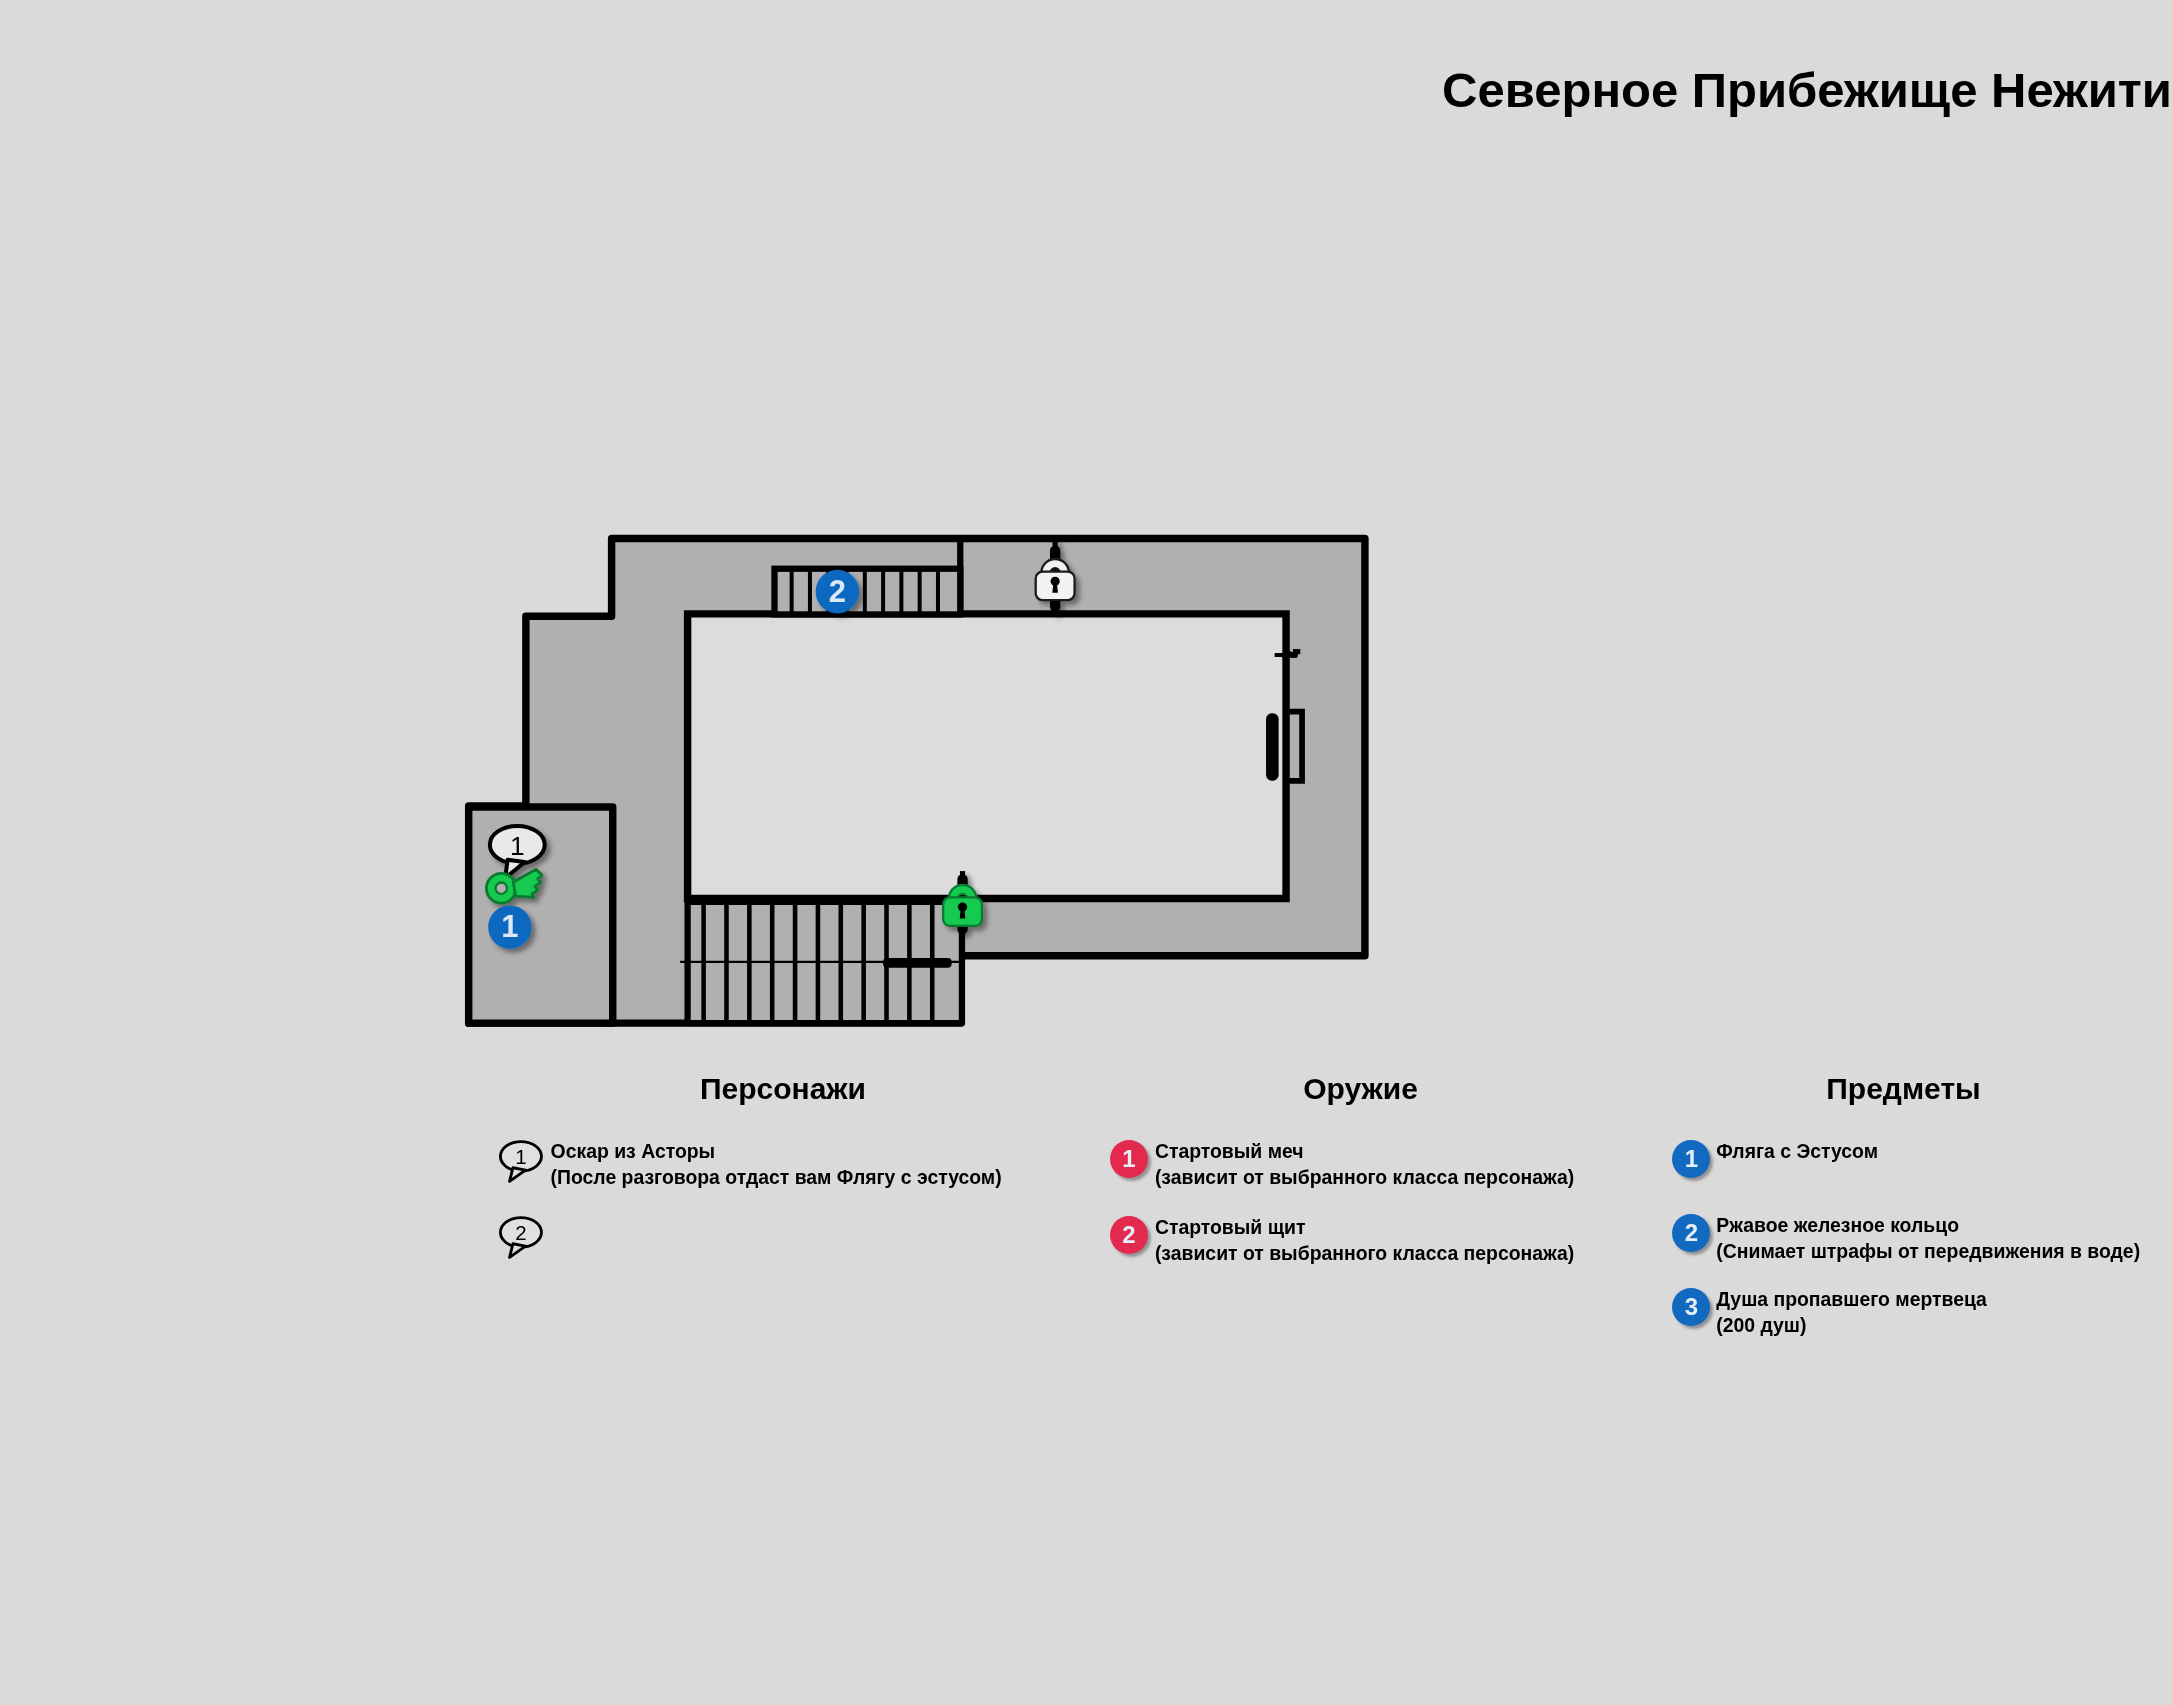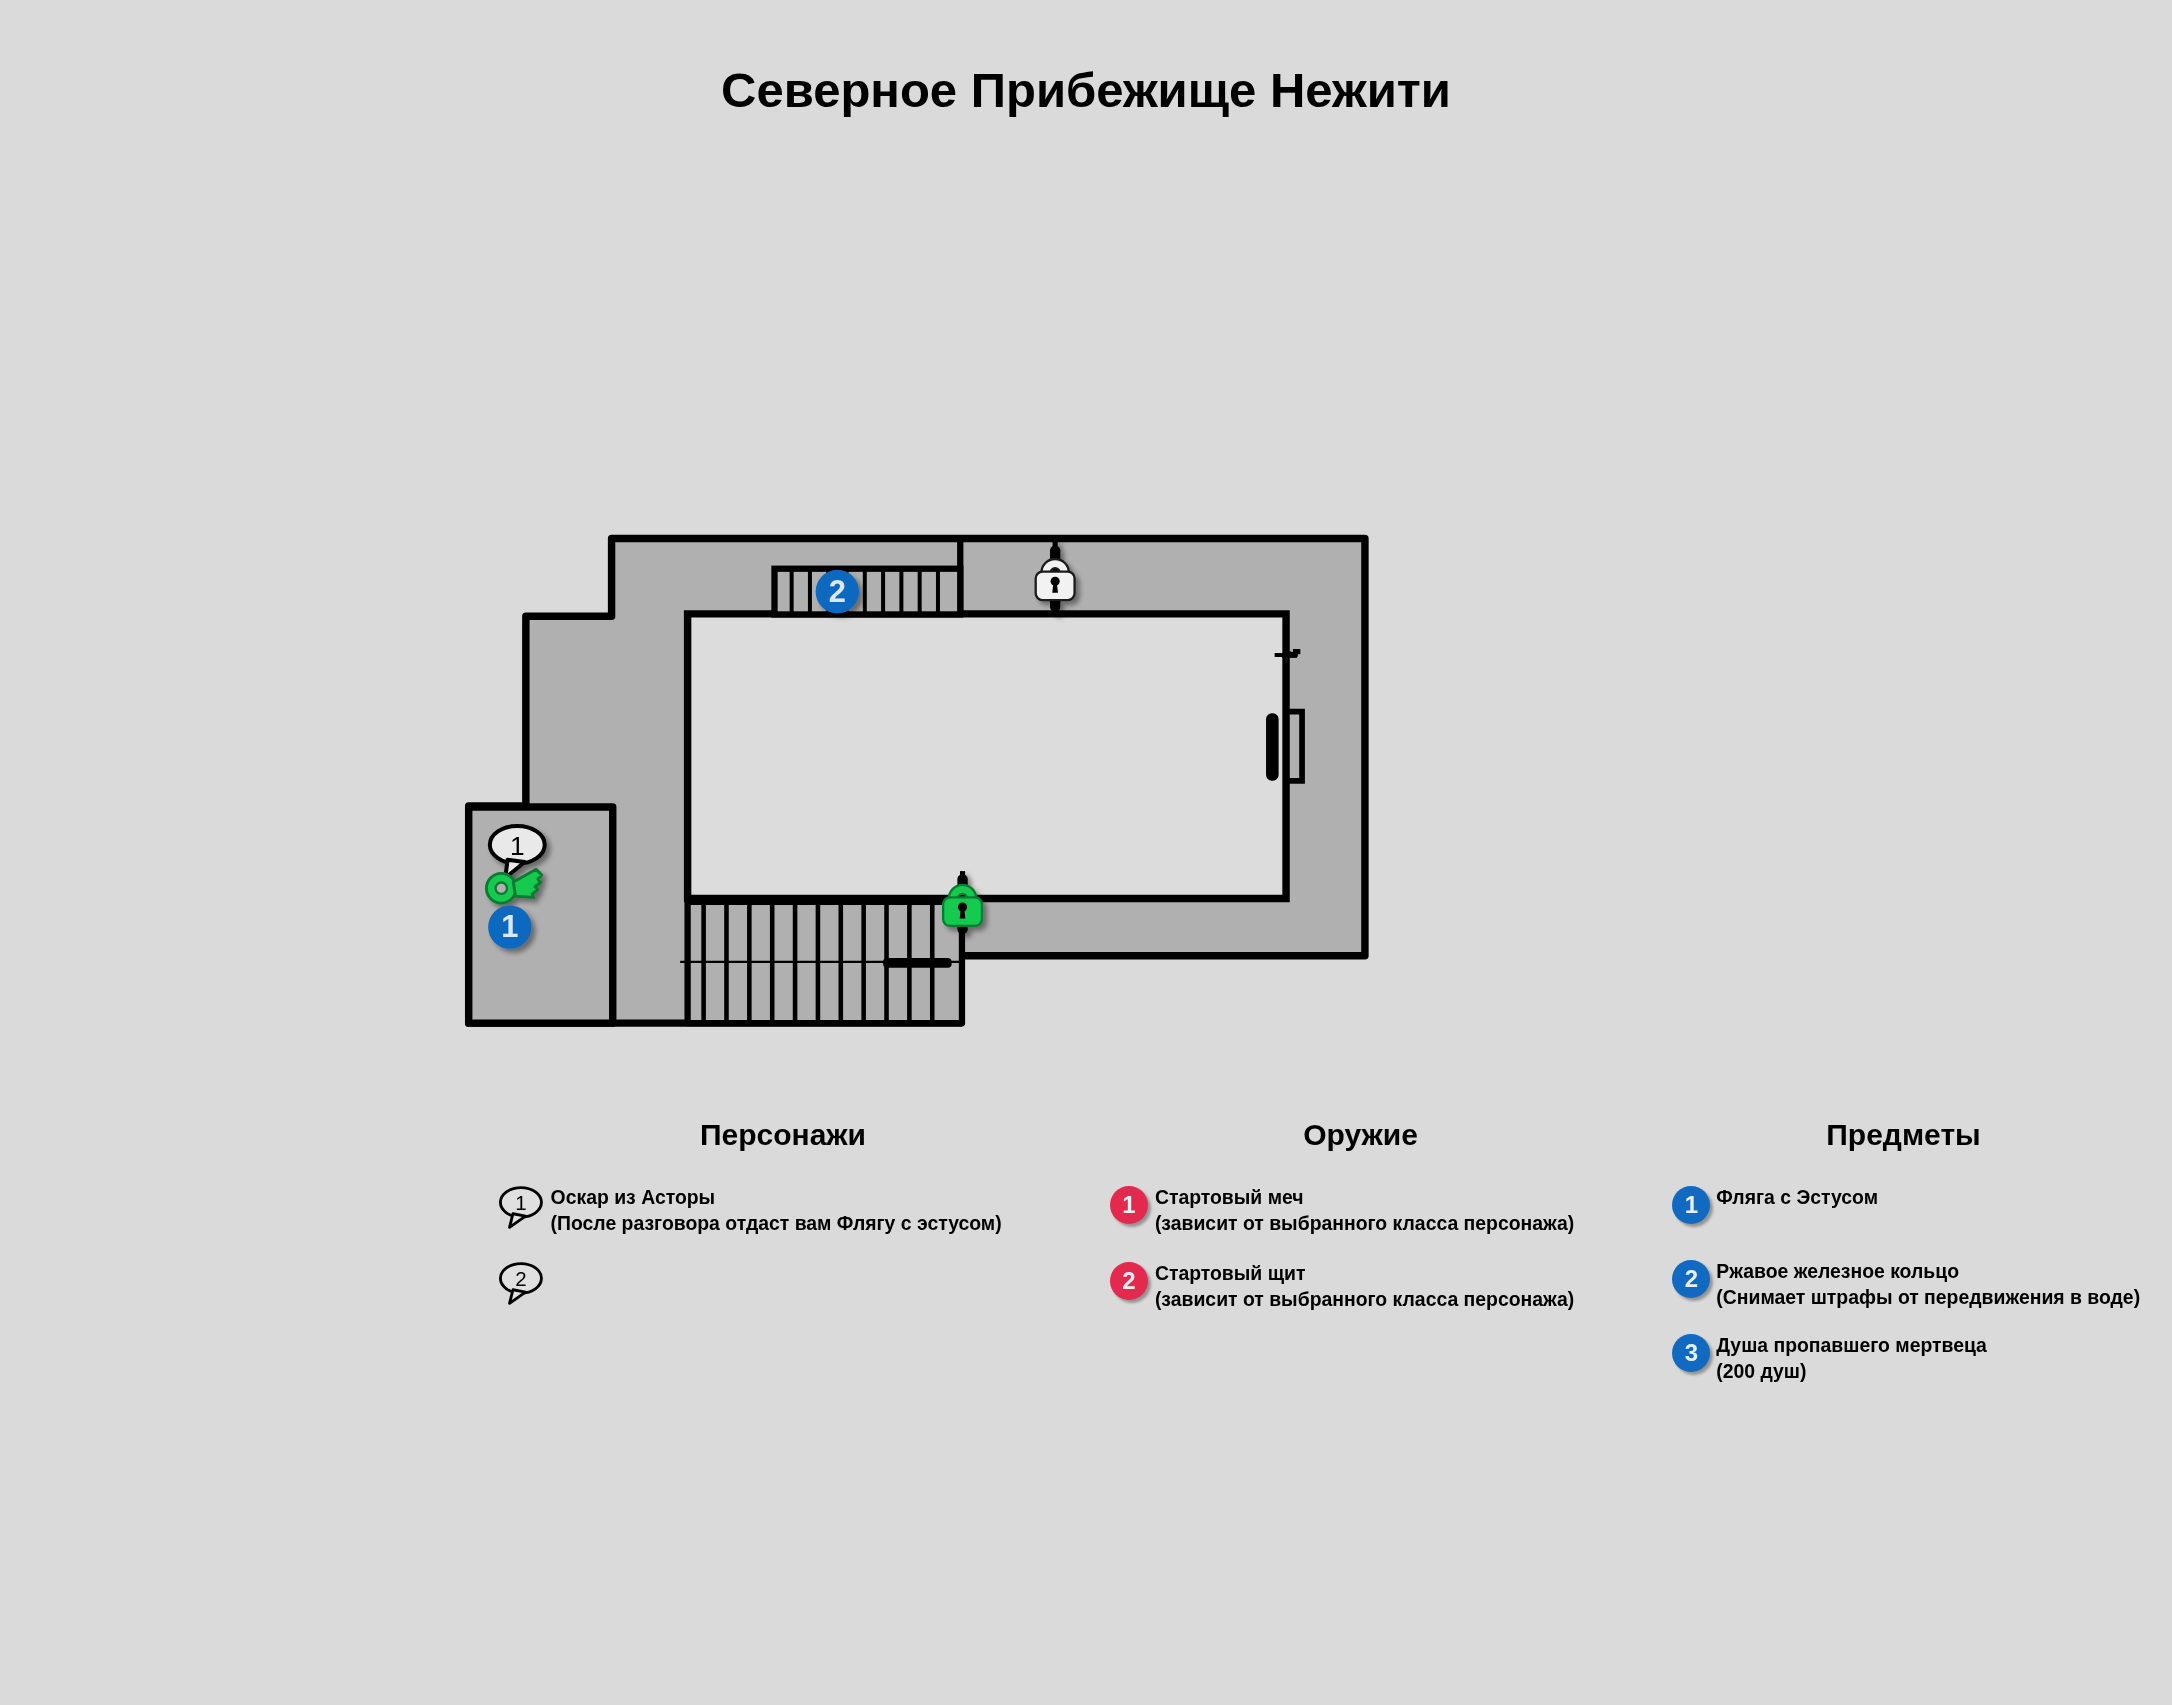"Северное Прибежище Нежити" #title-block .title-line { text-align: none -> right }
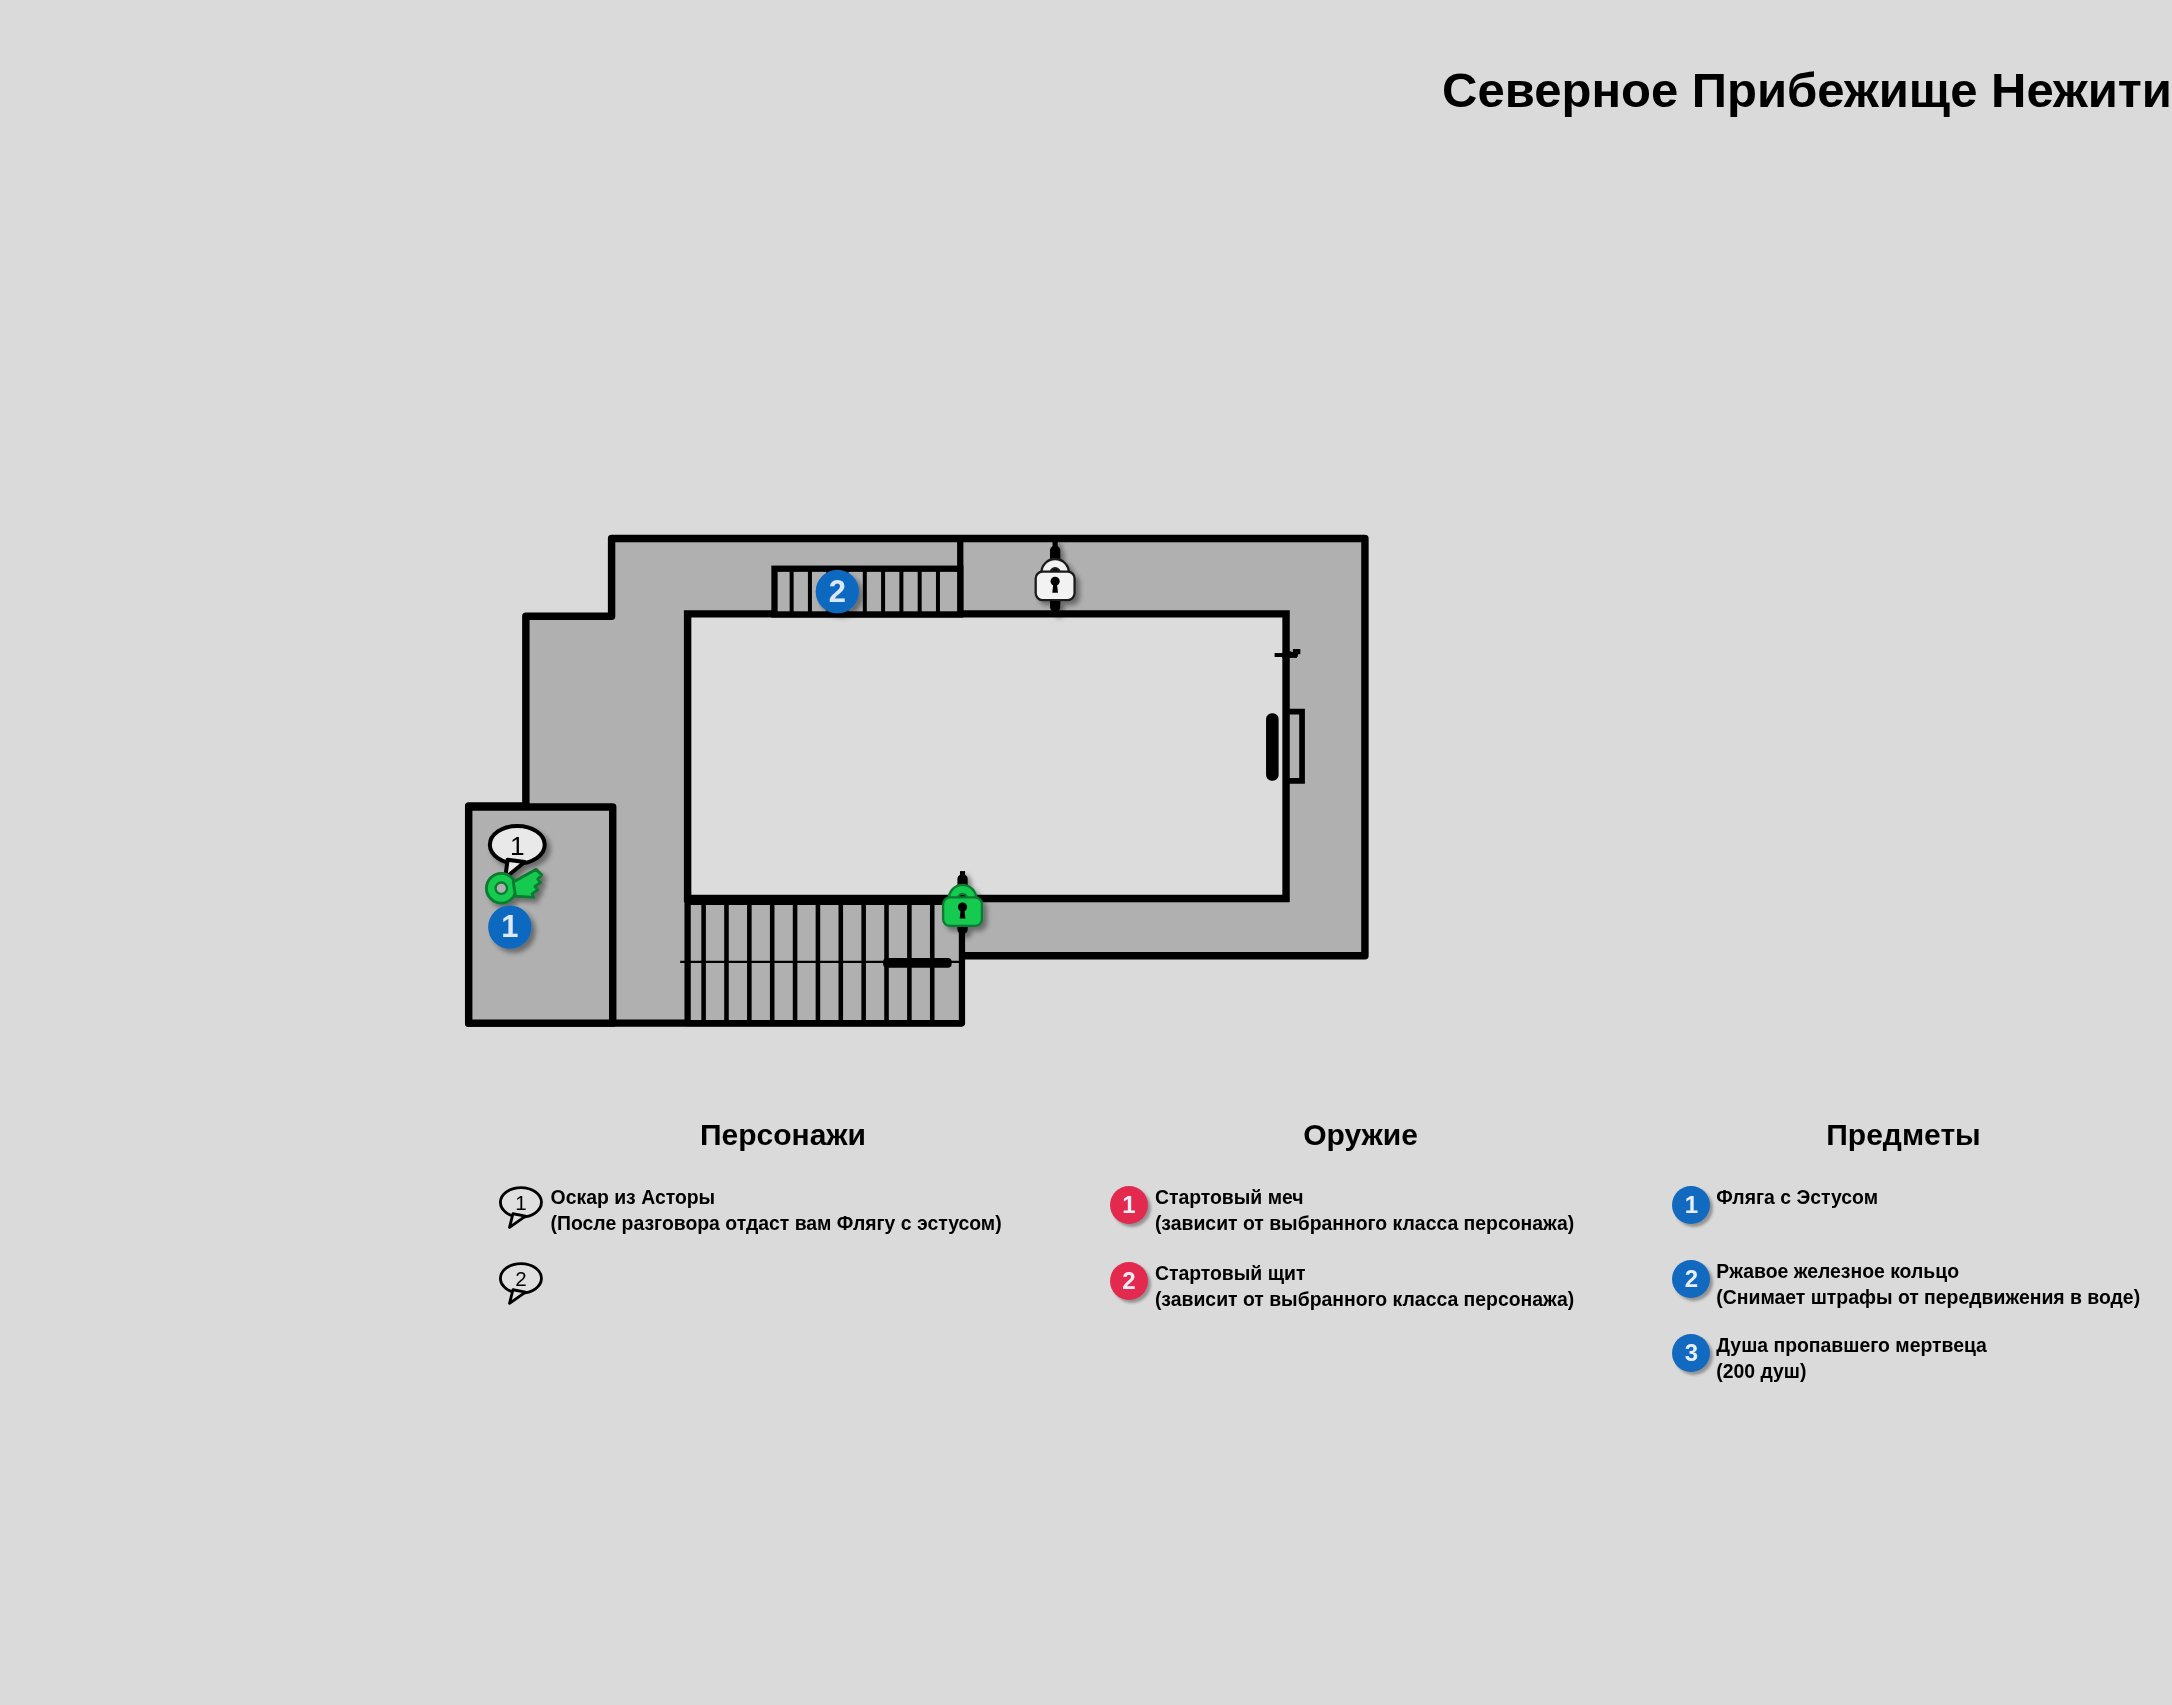"Персонажи" #legend { top: 1118px -> 1072px }
